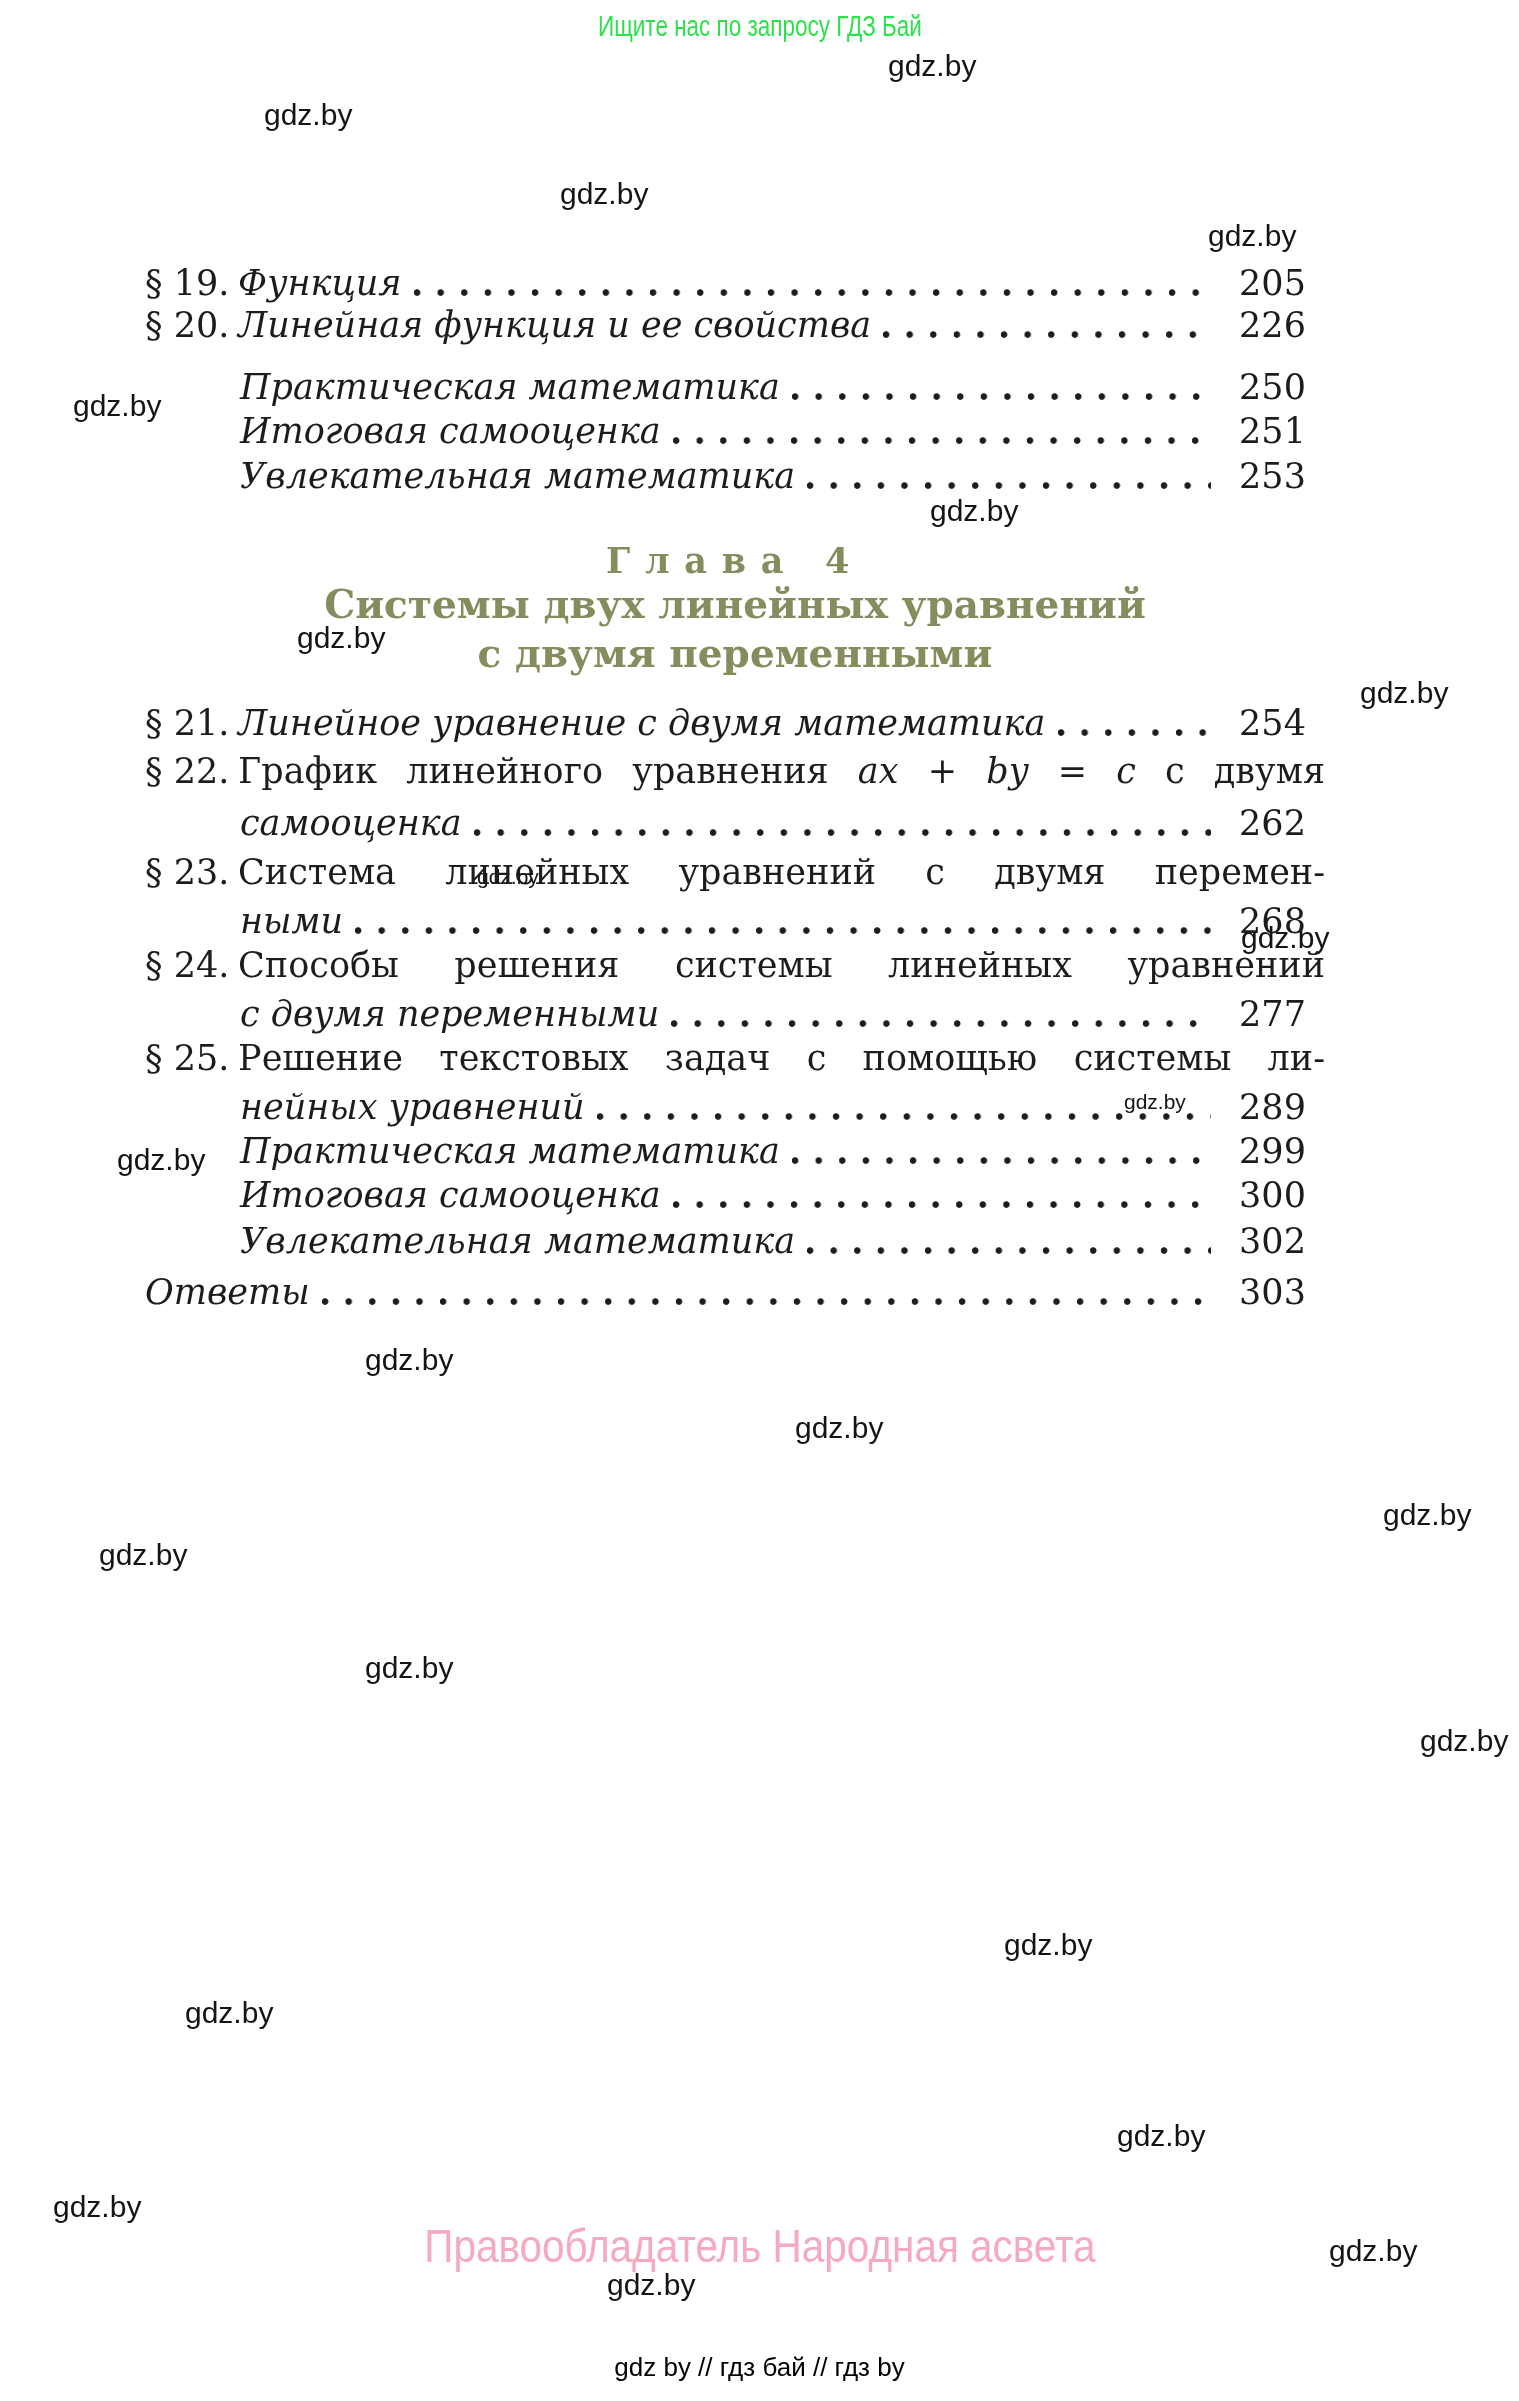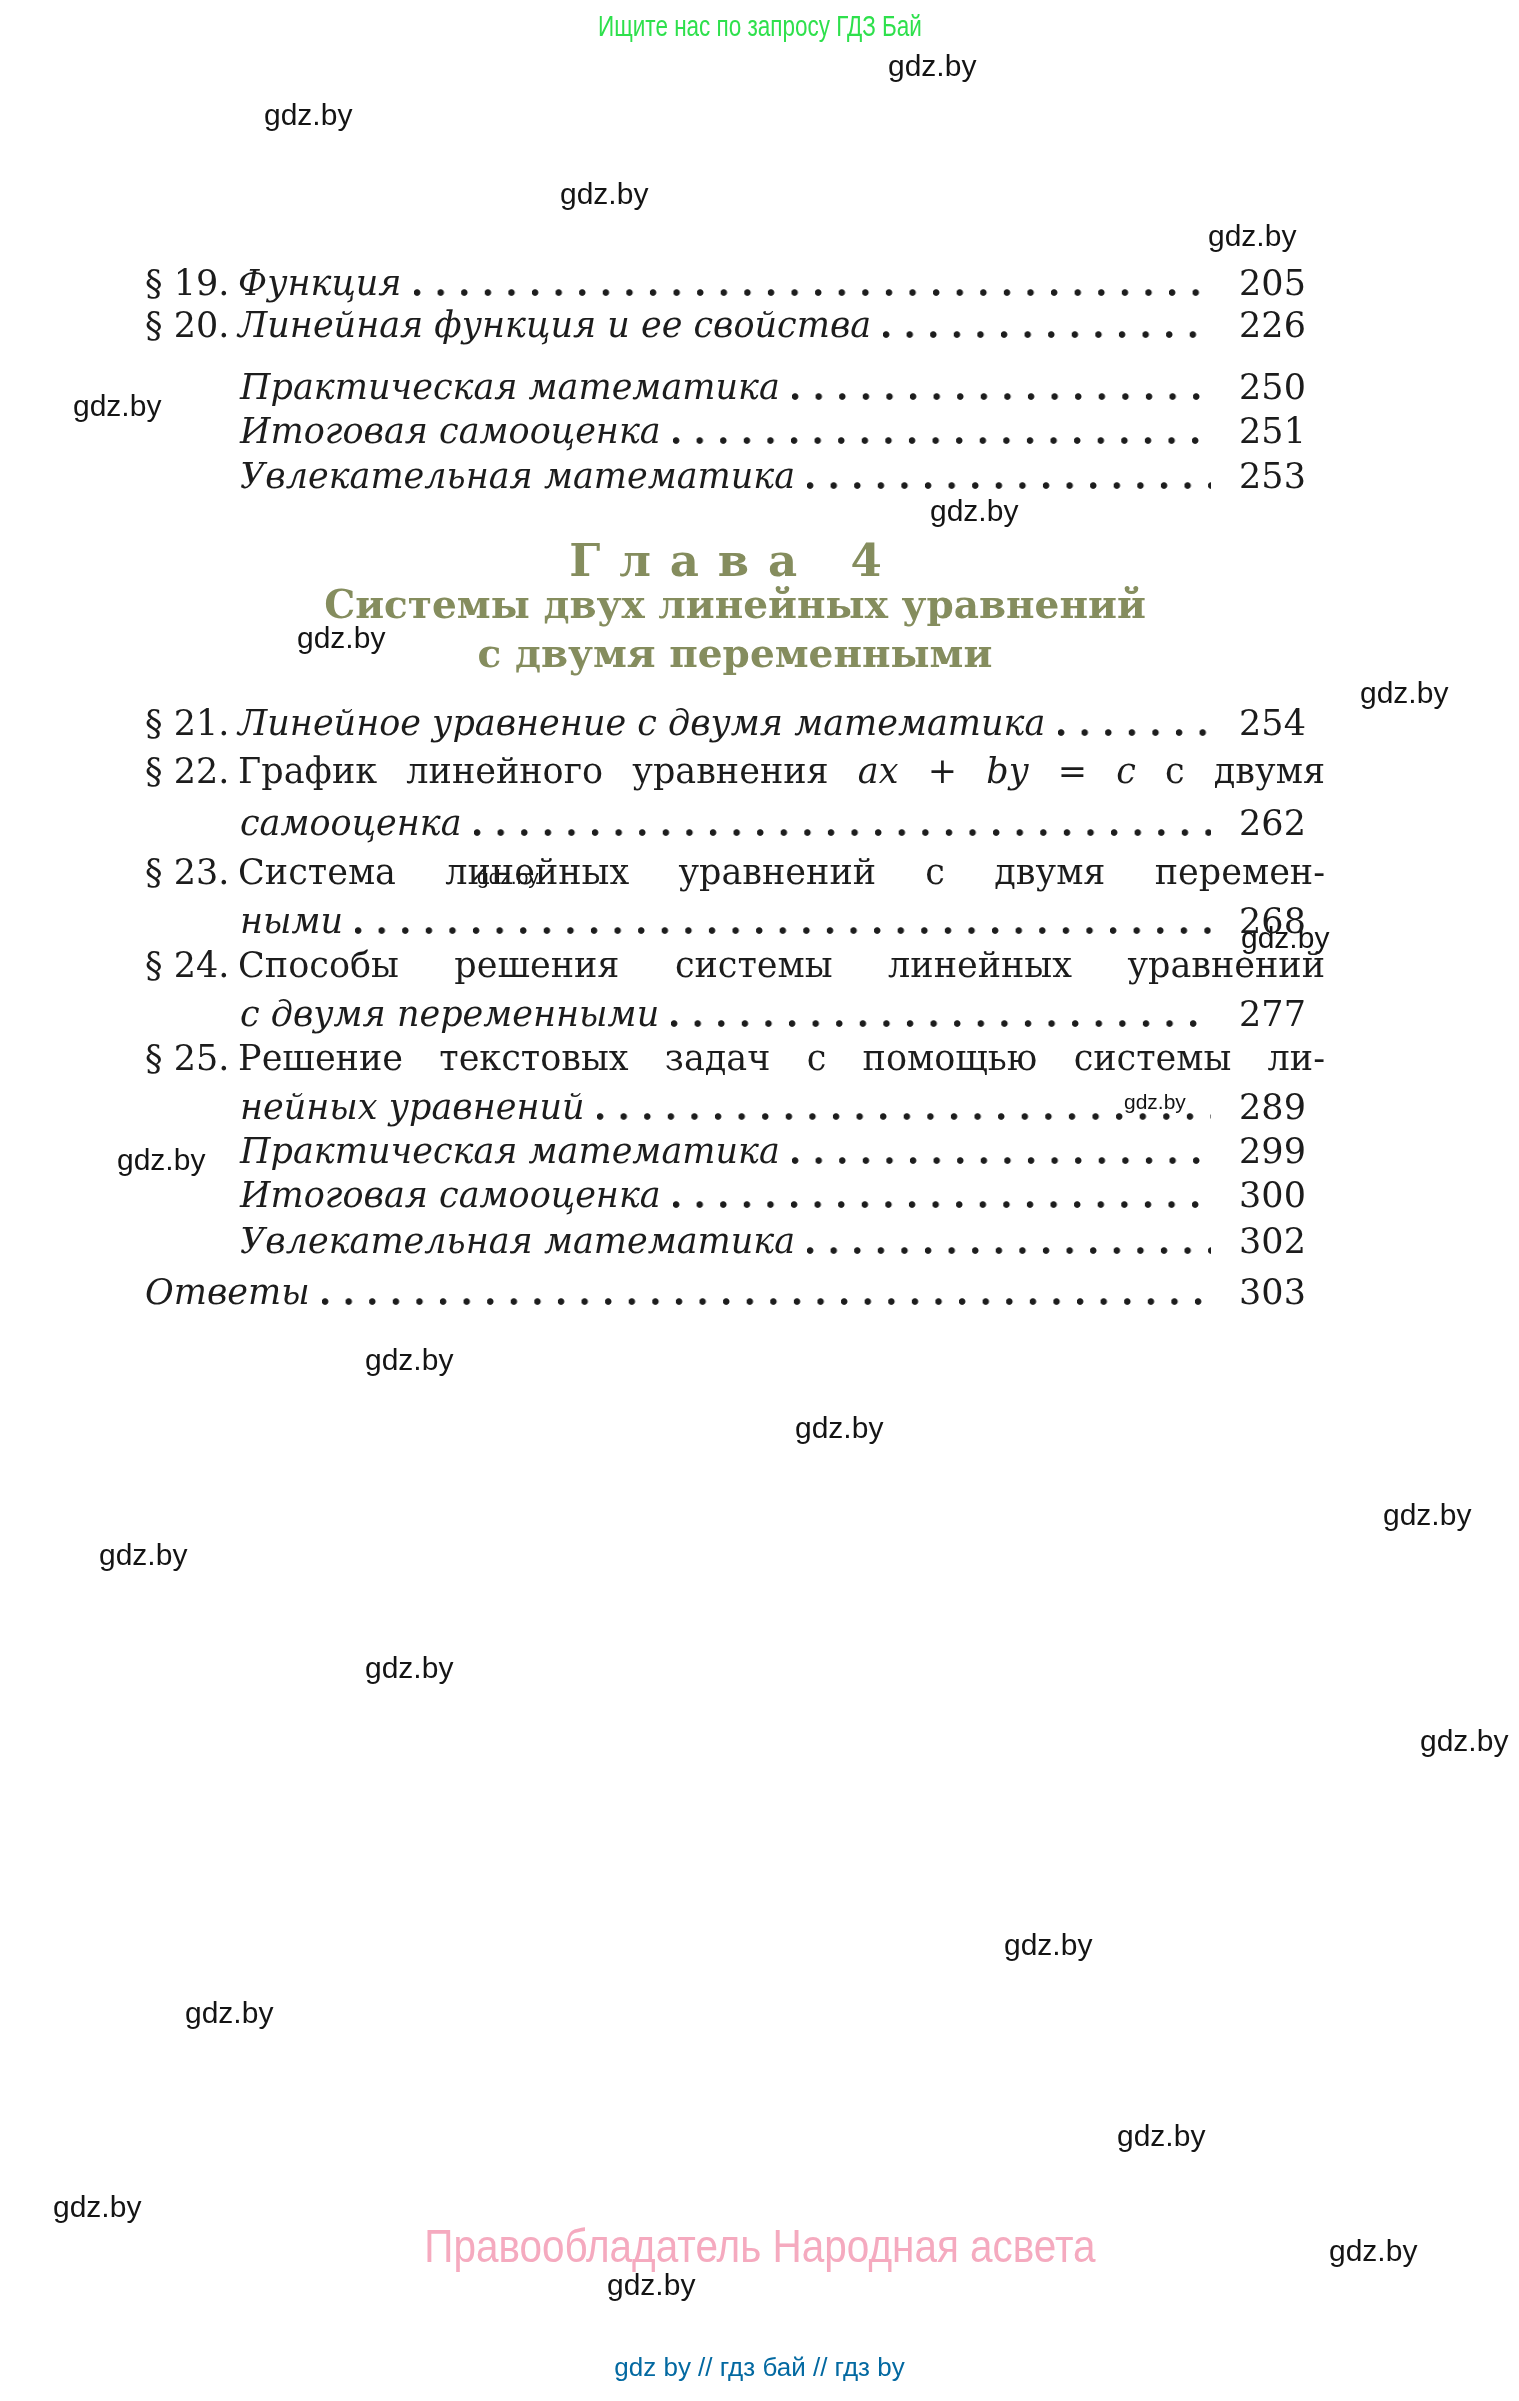"Глава 4" .chapter-label { font-size: 45px -> 35px }
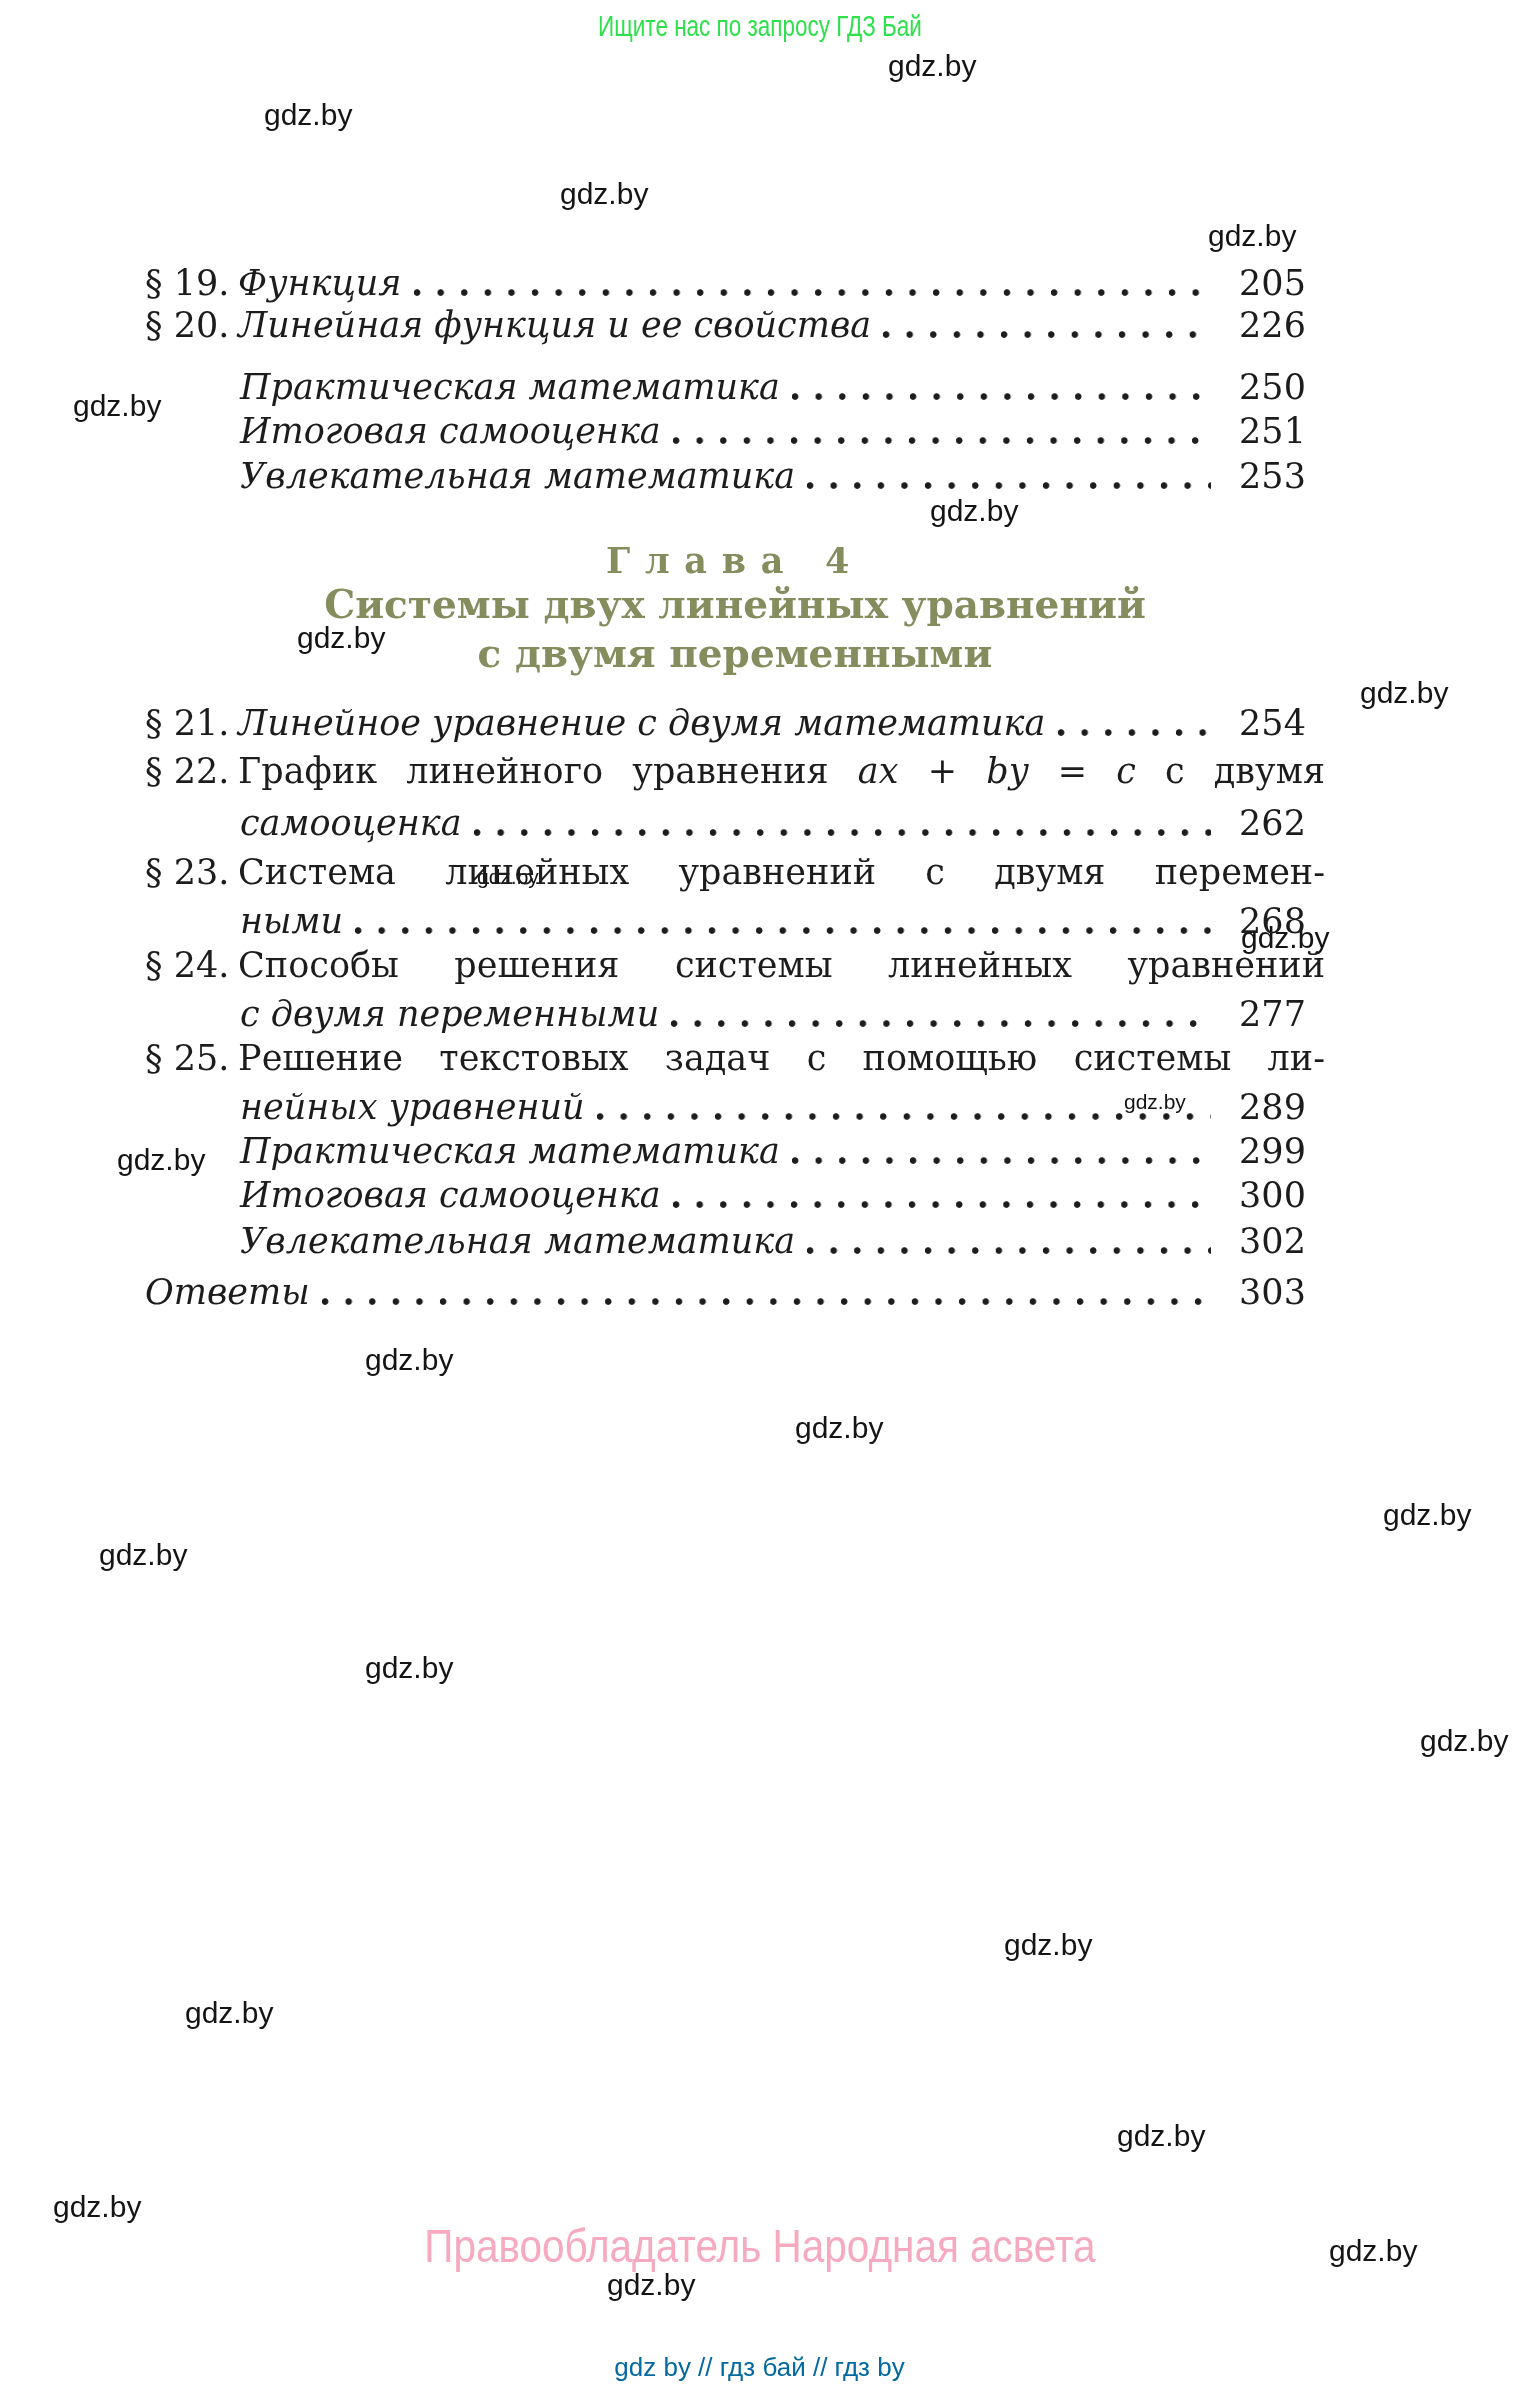"gdz by // гдз бай" a.footer { color: #0369a1 -> #000000 }
